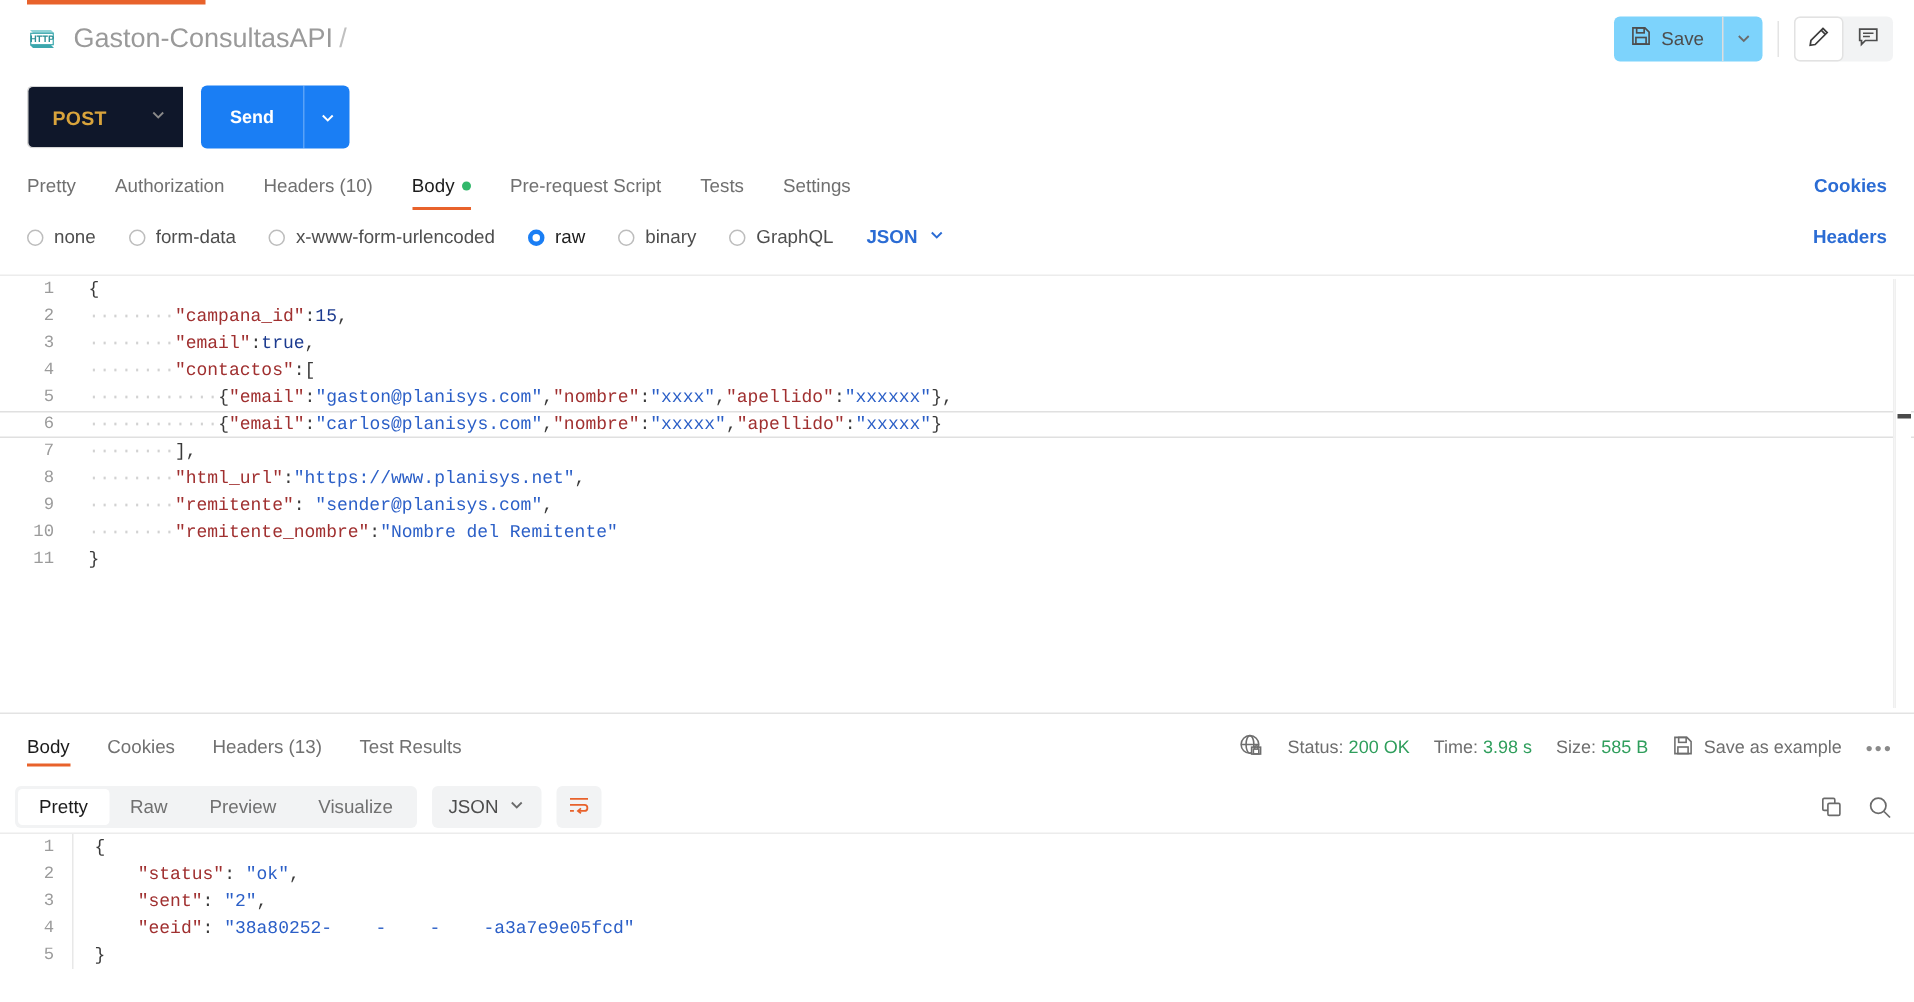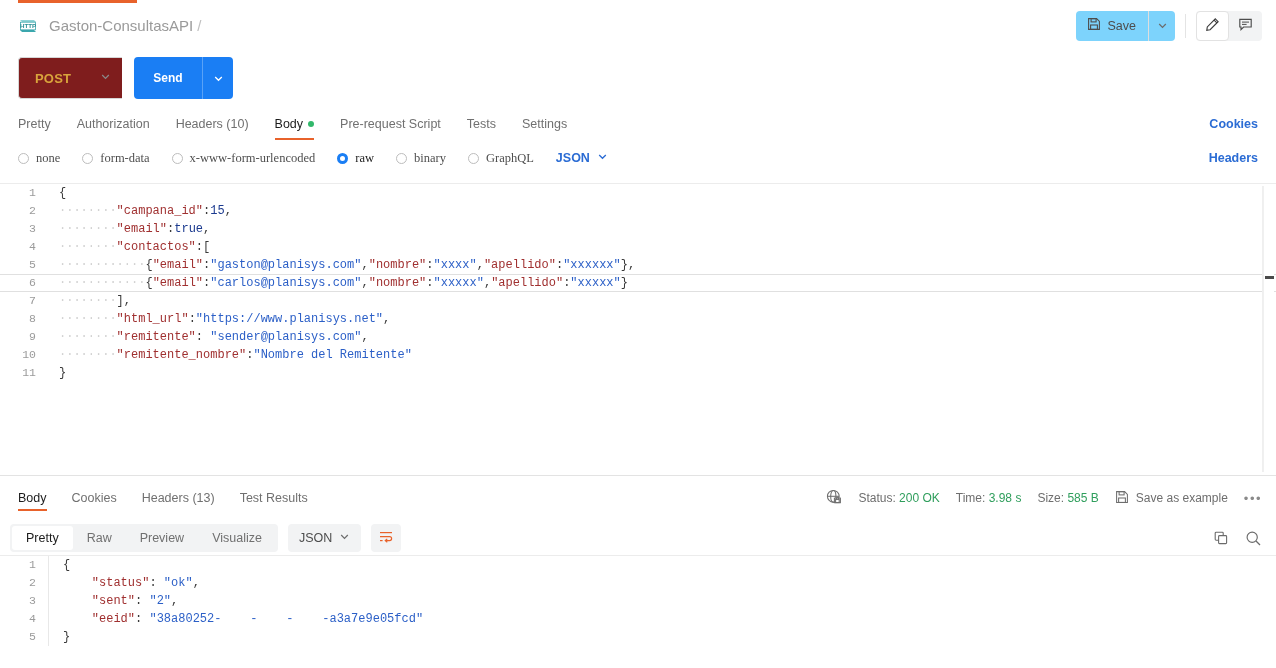"Gaston-ConsultasAPI" .crumbs { font-size: 15px -> 18px }
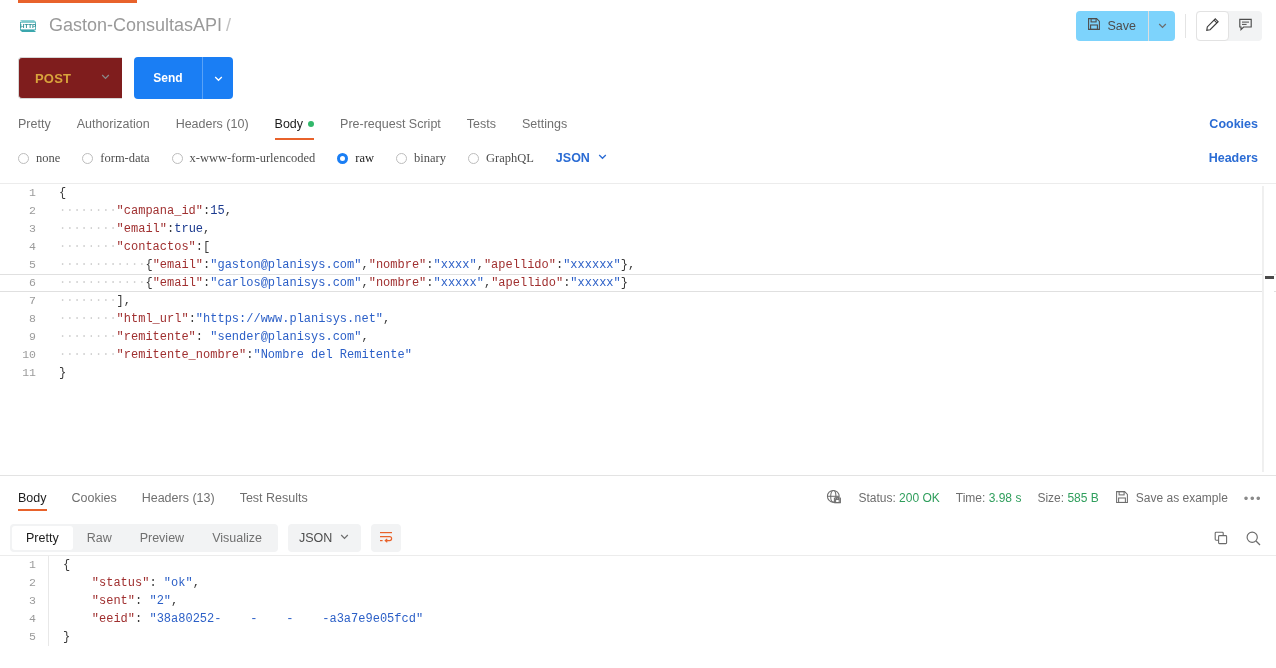"POST" .method-box { background: #7f1d1d -> #0f172a }
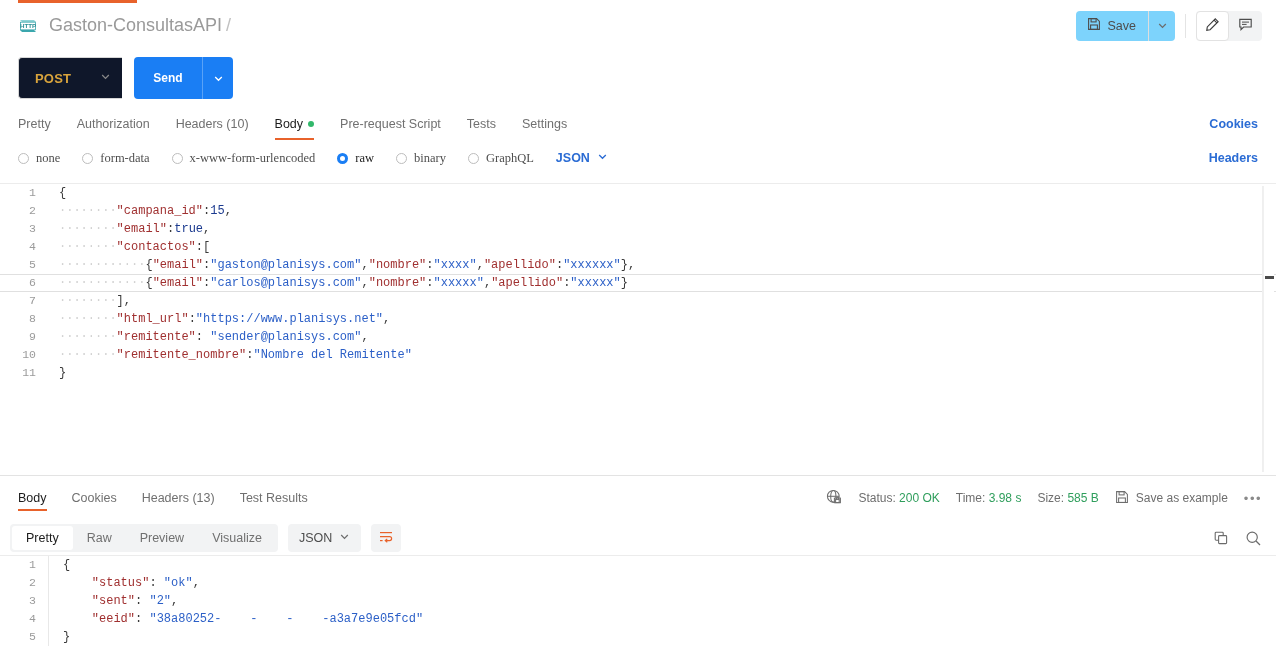"none" .radio-opt { font-family: Liberation Serif, serif -> none }
